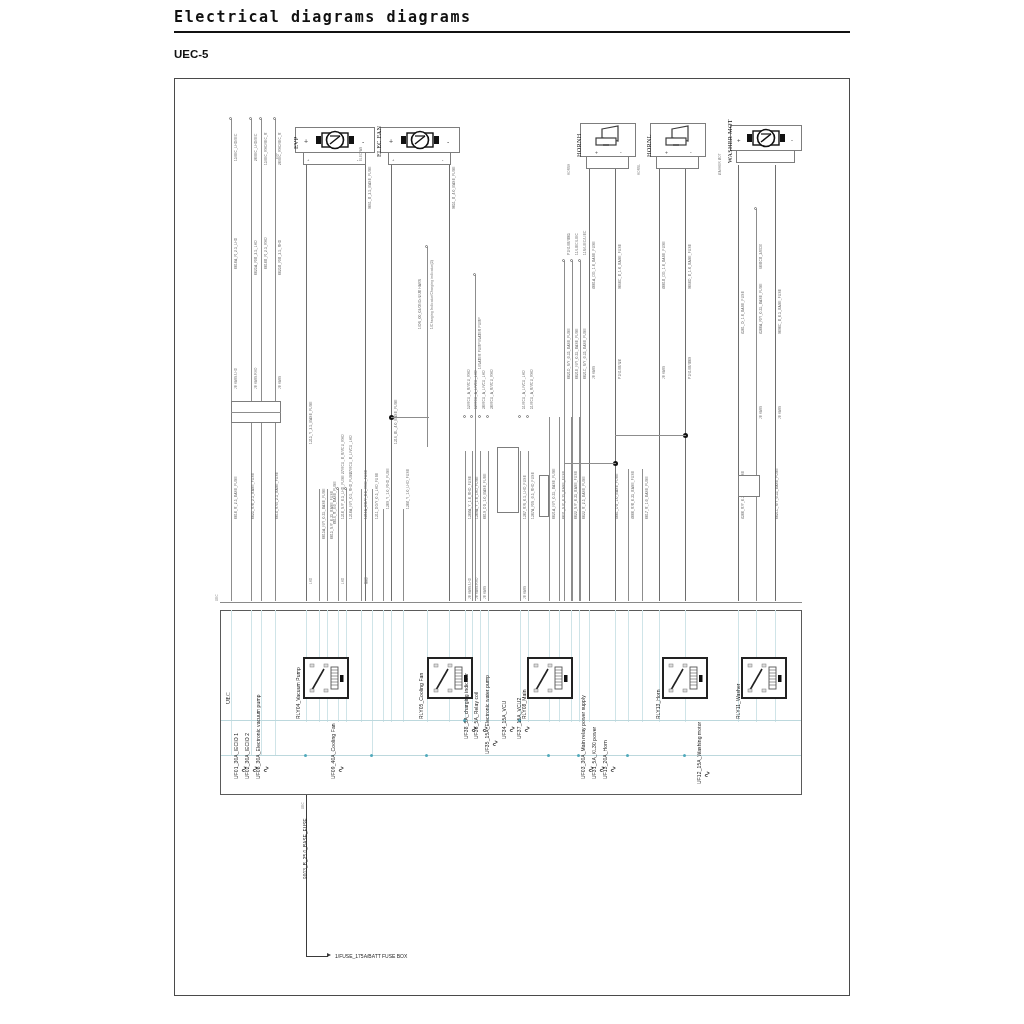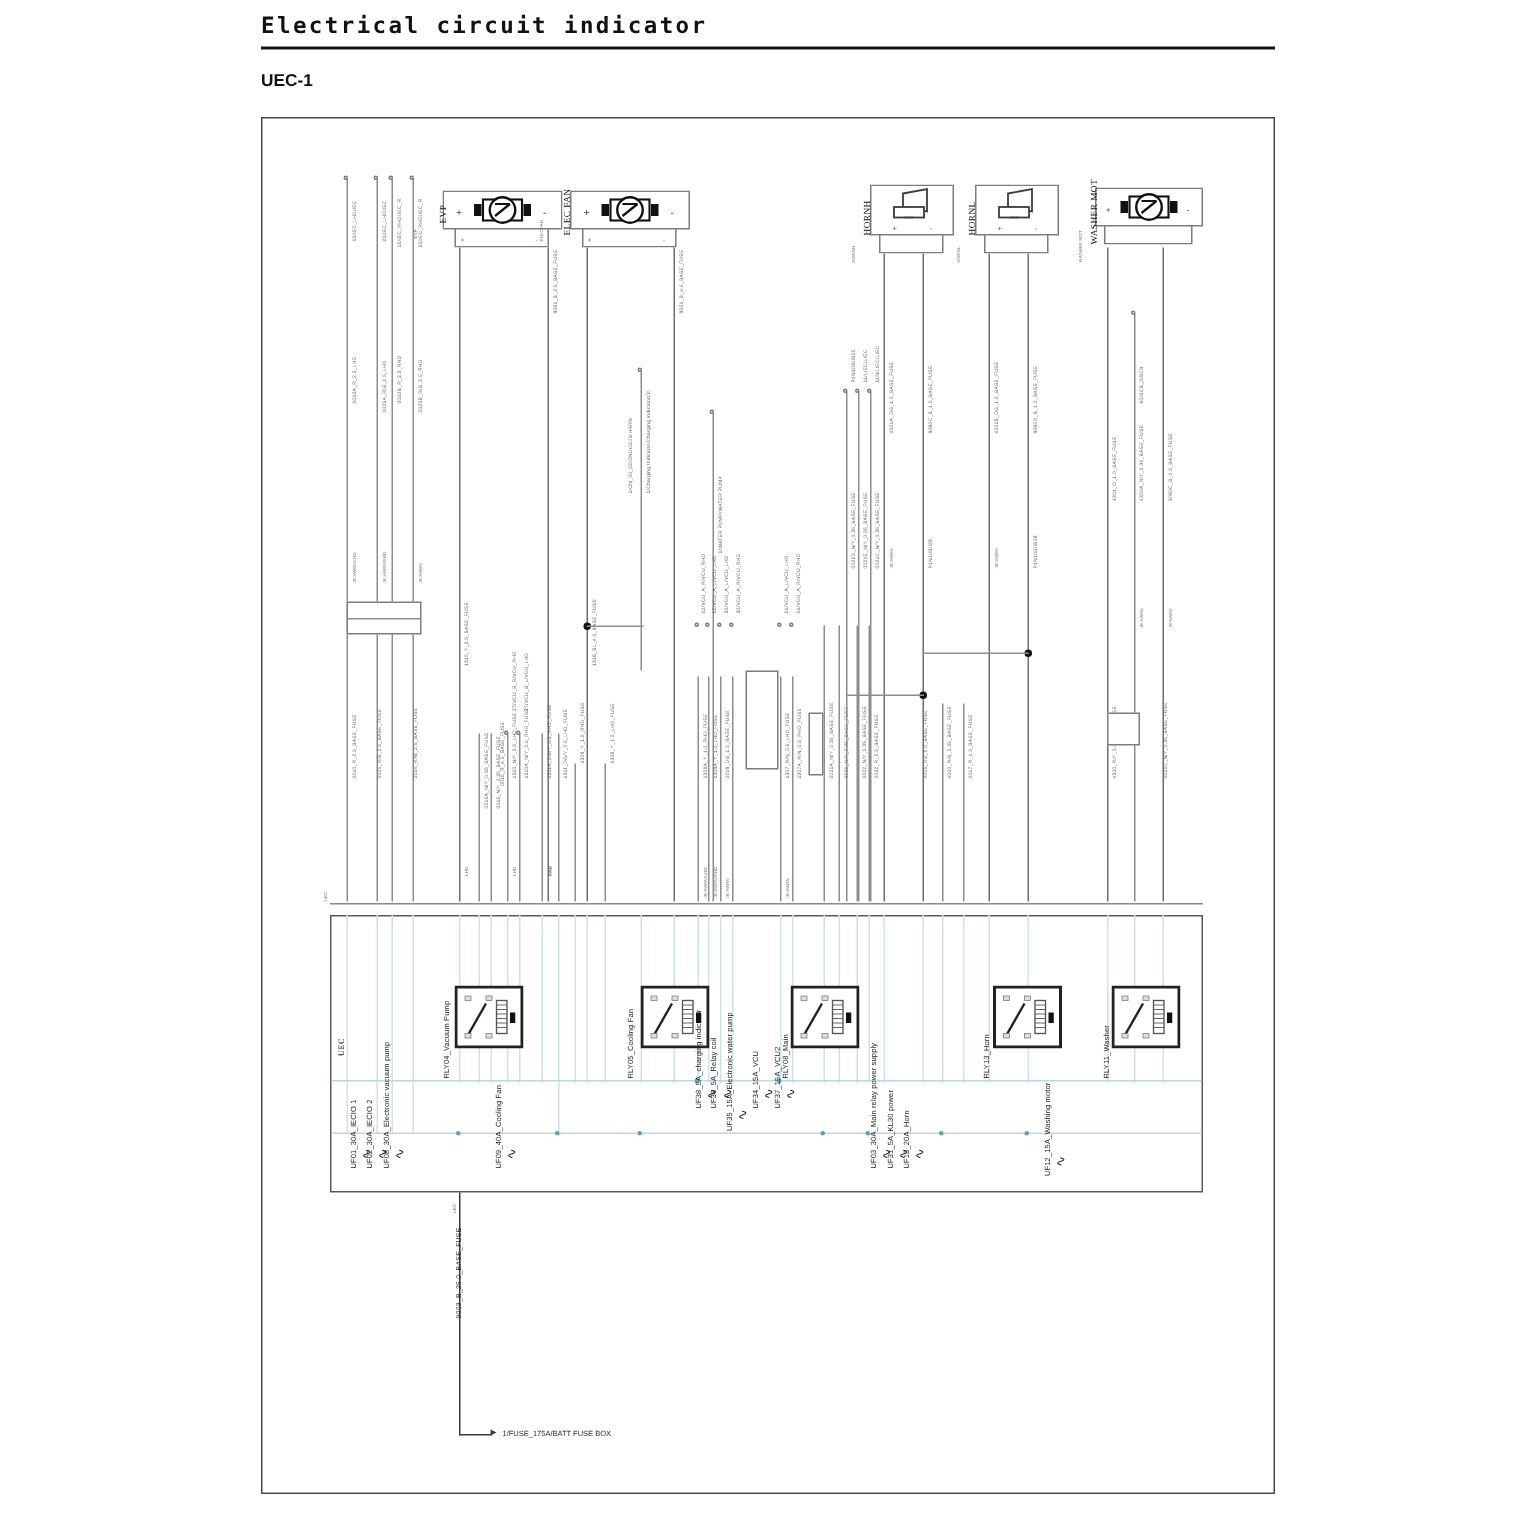"Electrical circuit indicator" div { text: circuit indicator -> diagrams diagrams }
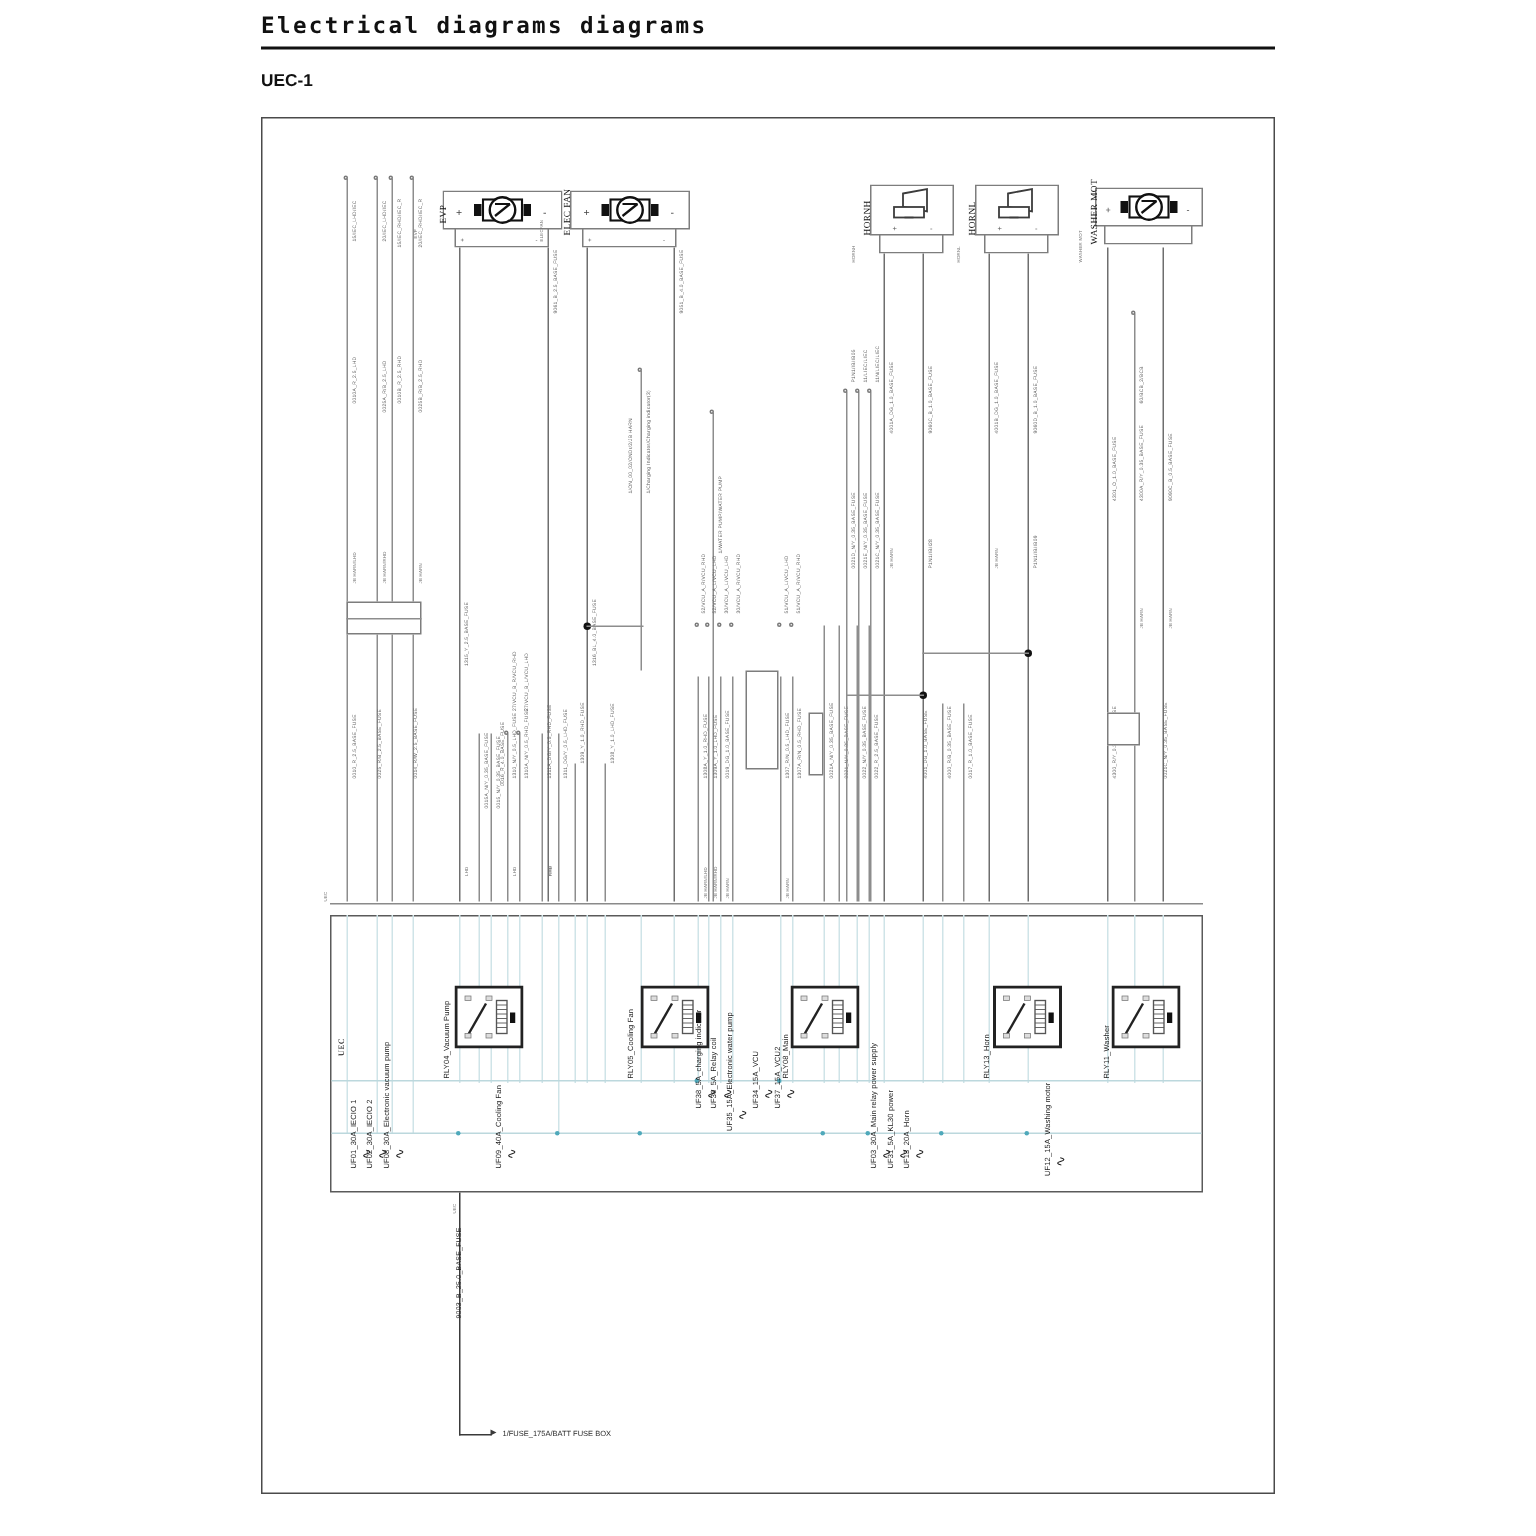"UEC-1" div { text: UEC-1 -> UEC-5 }
